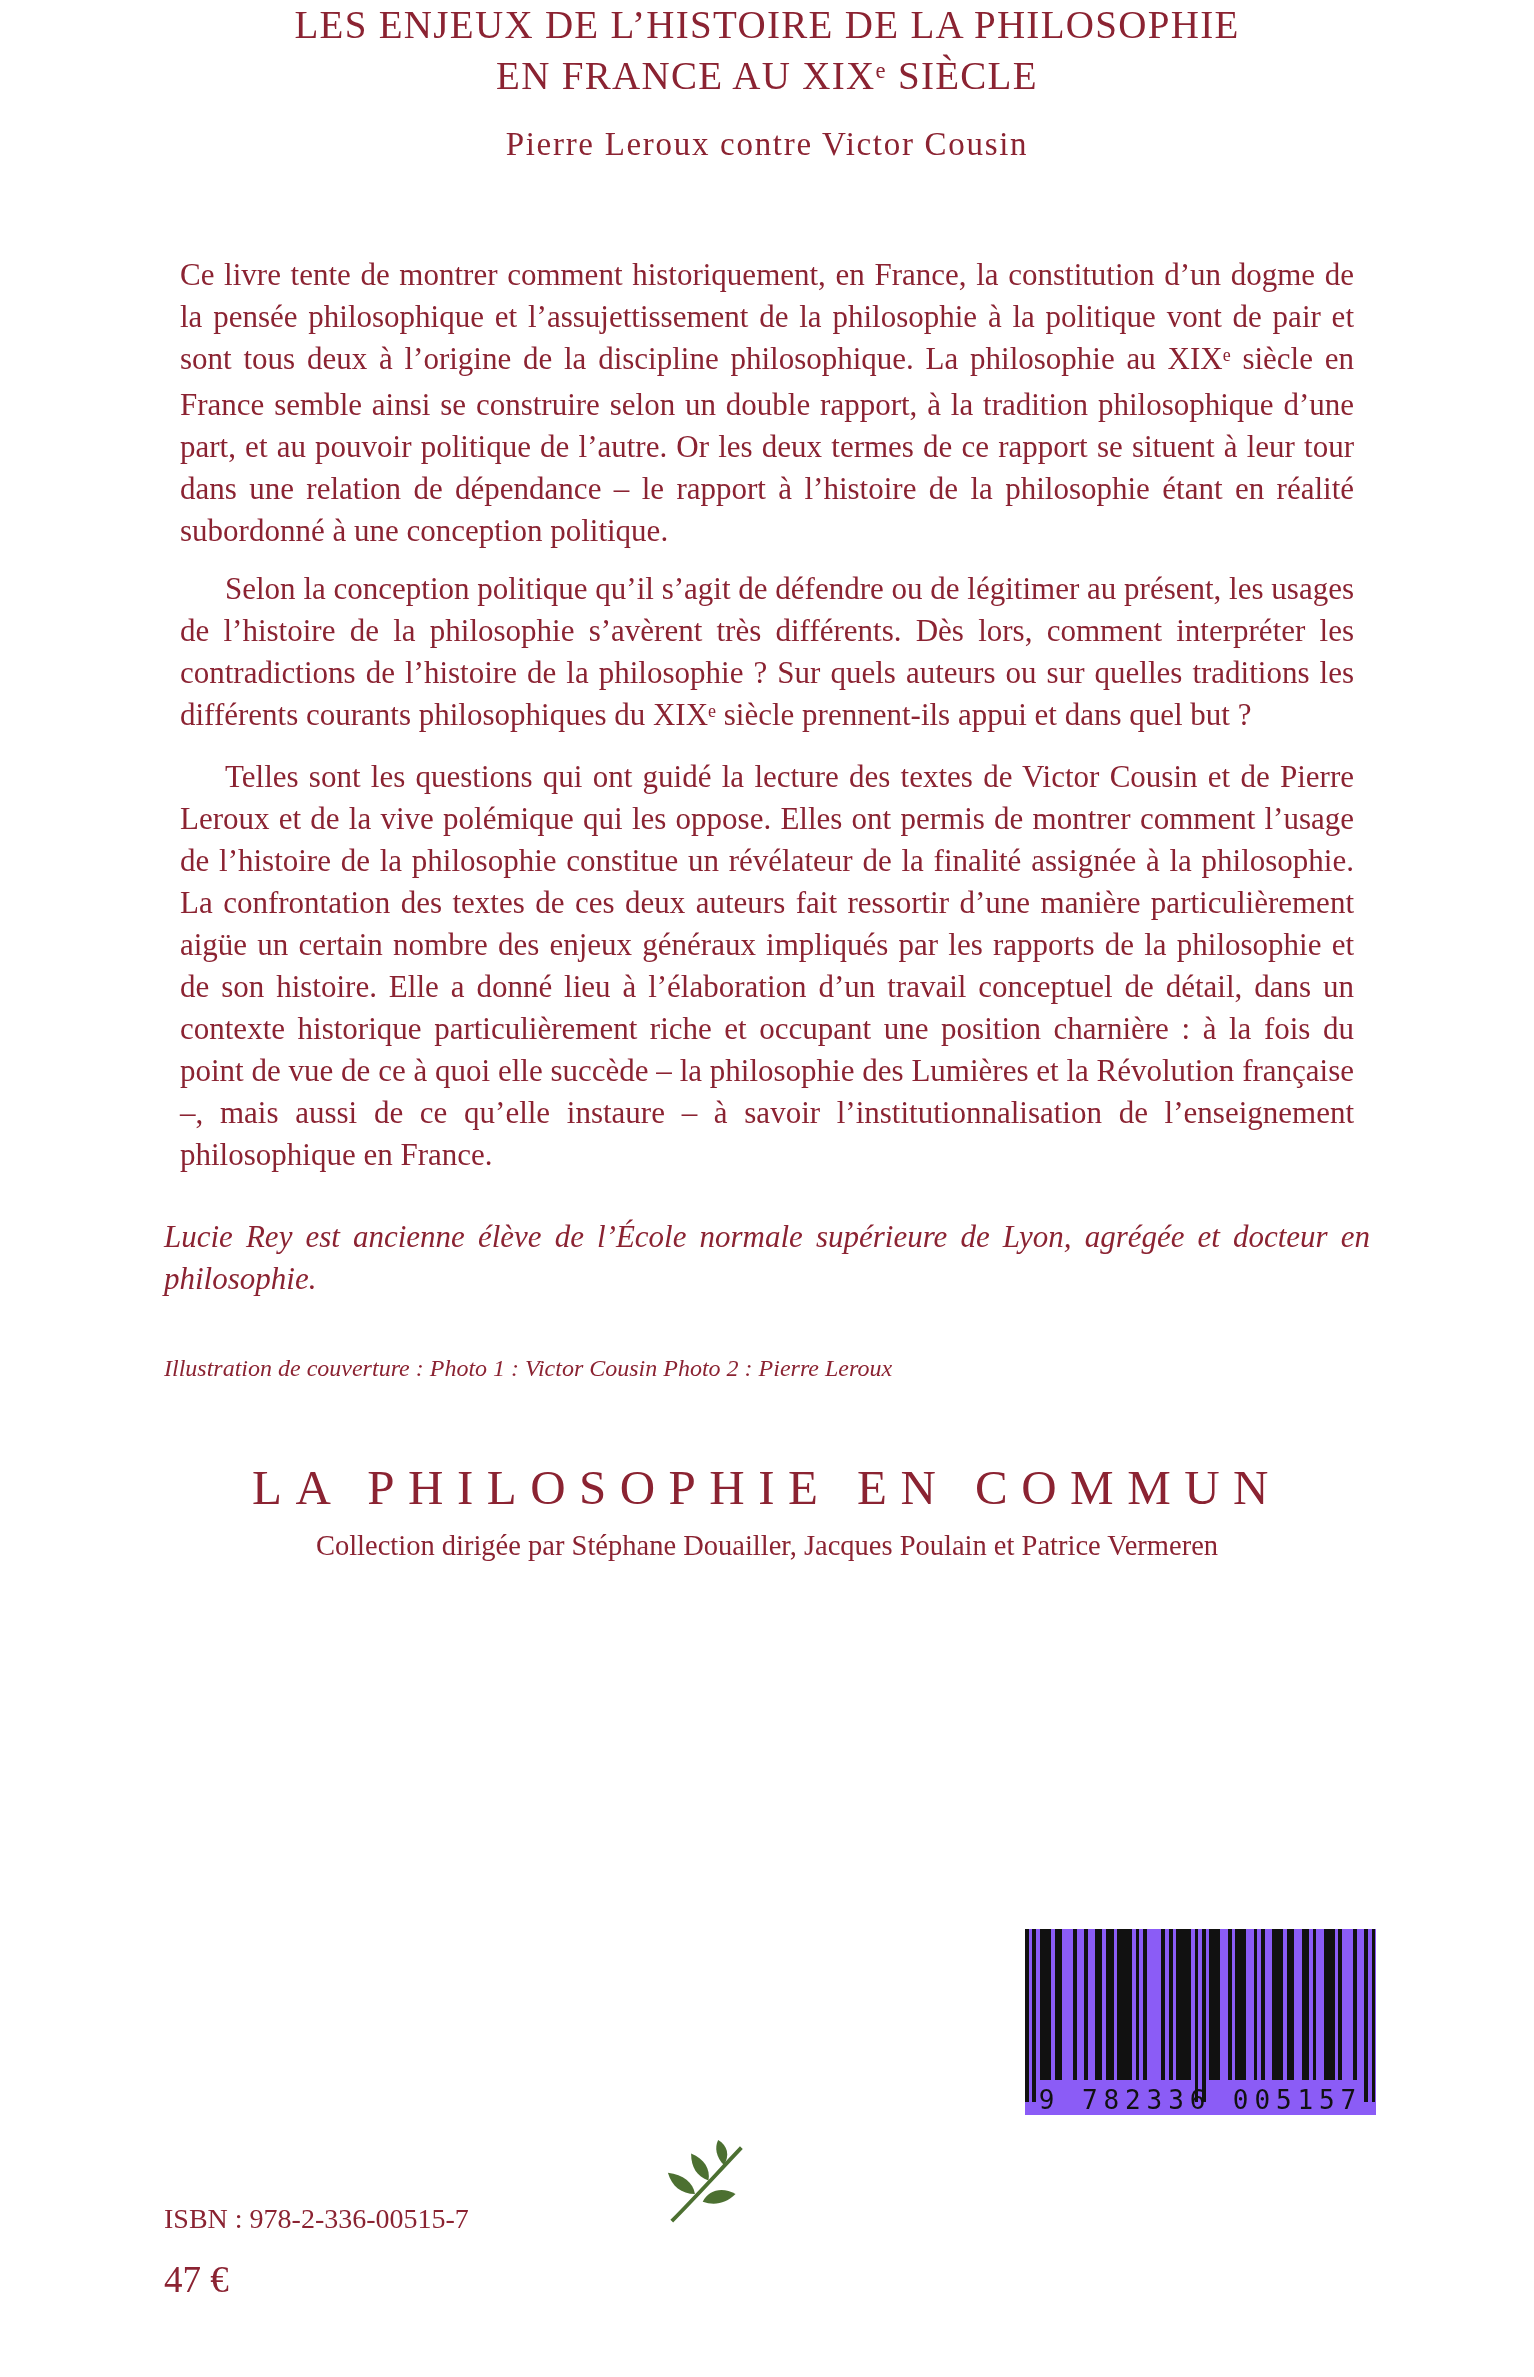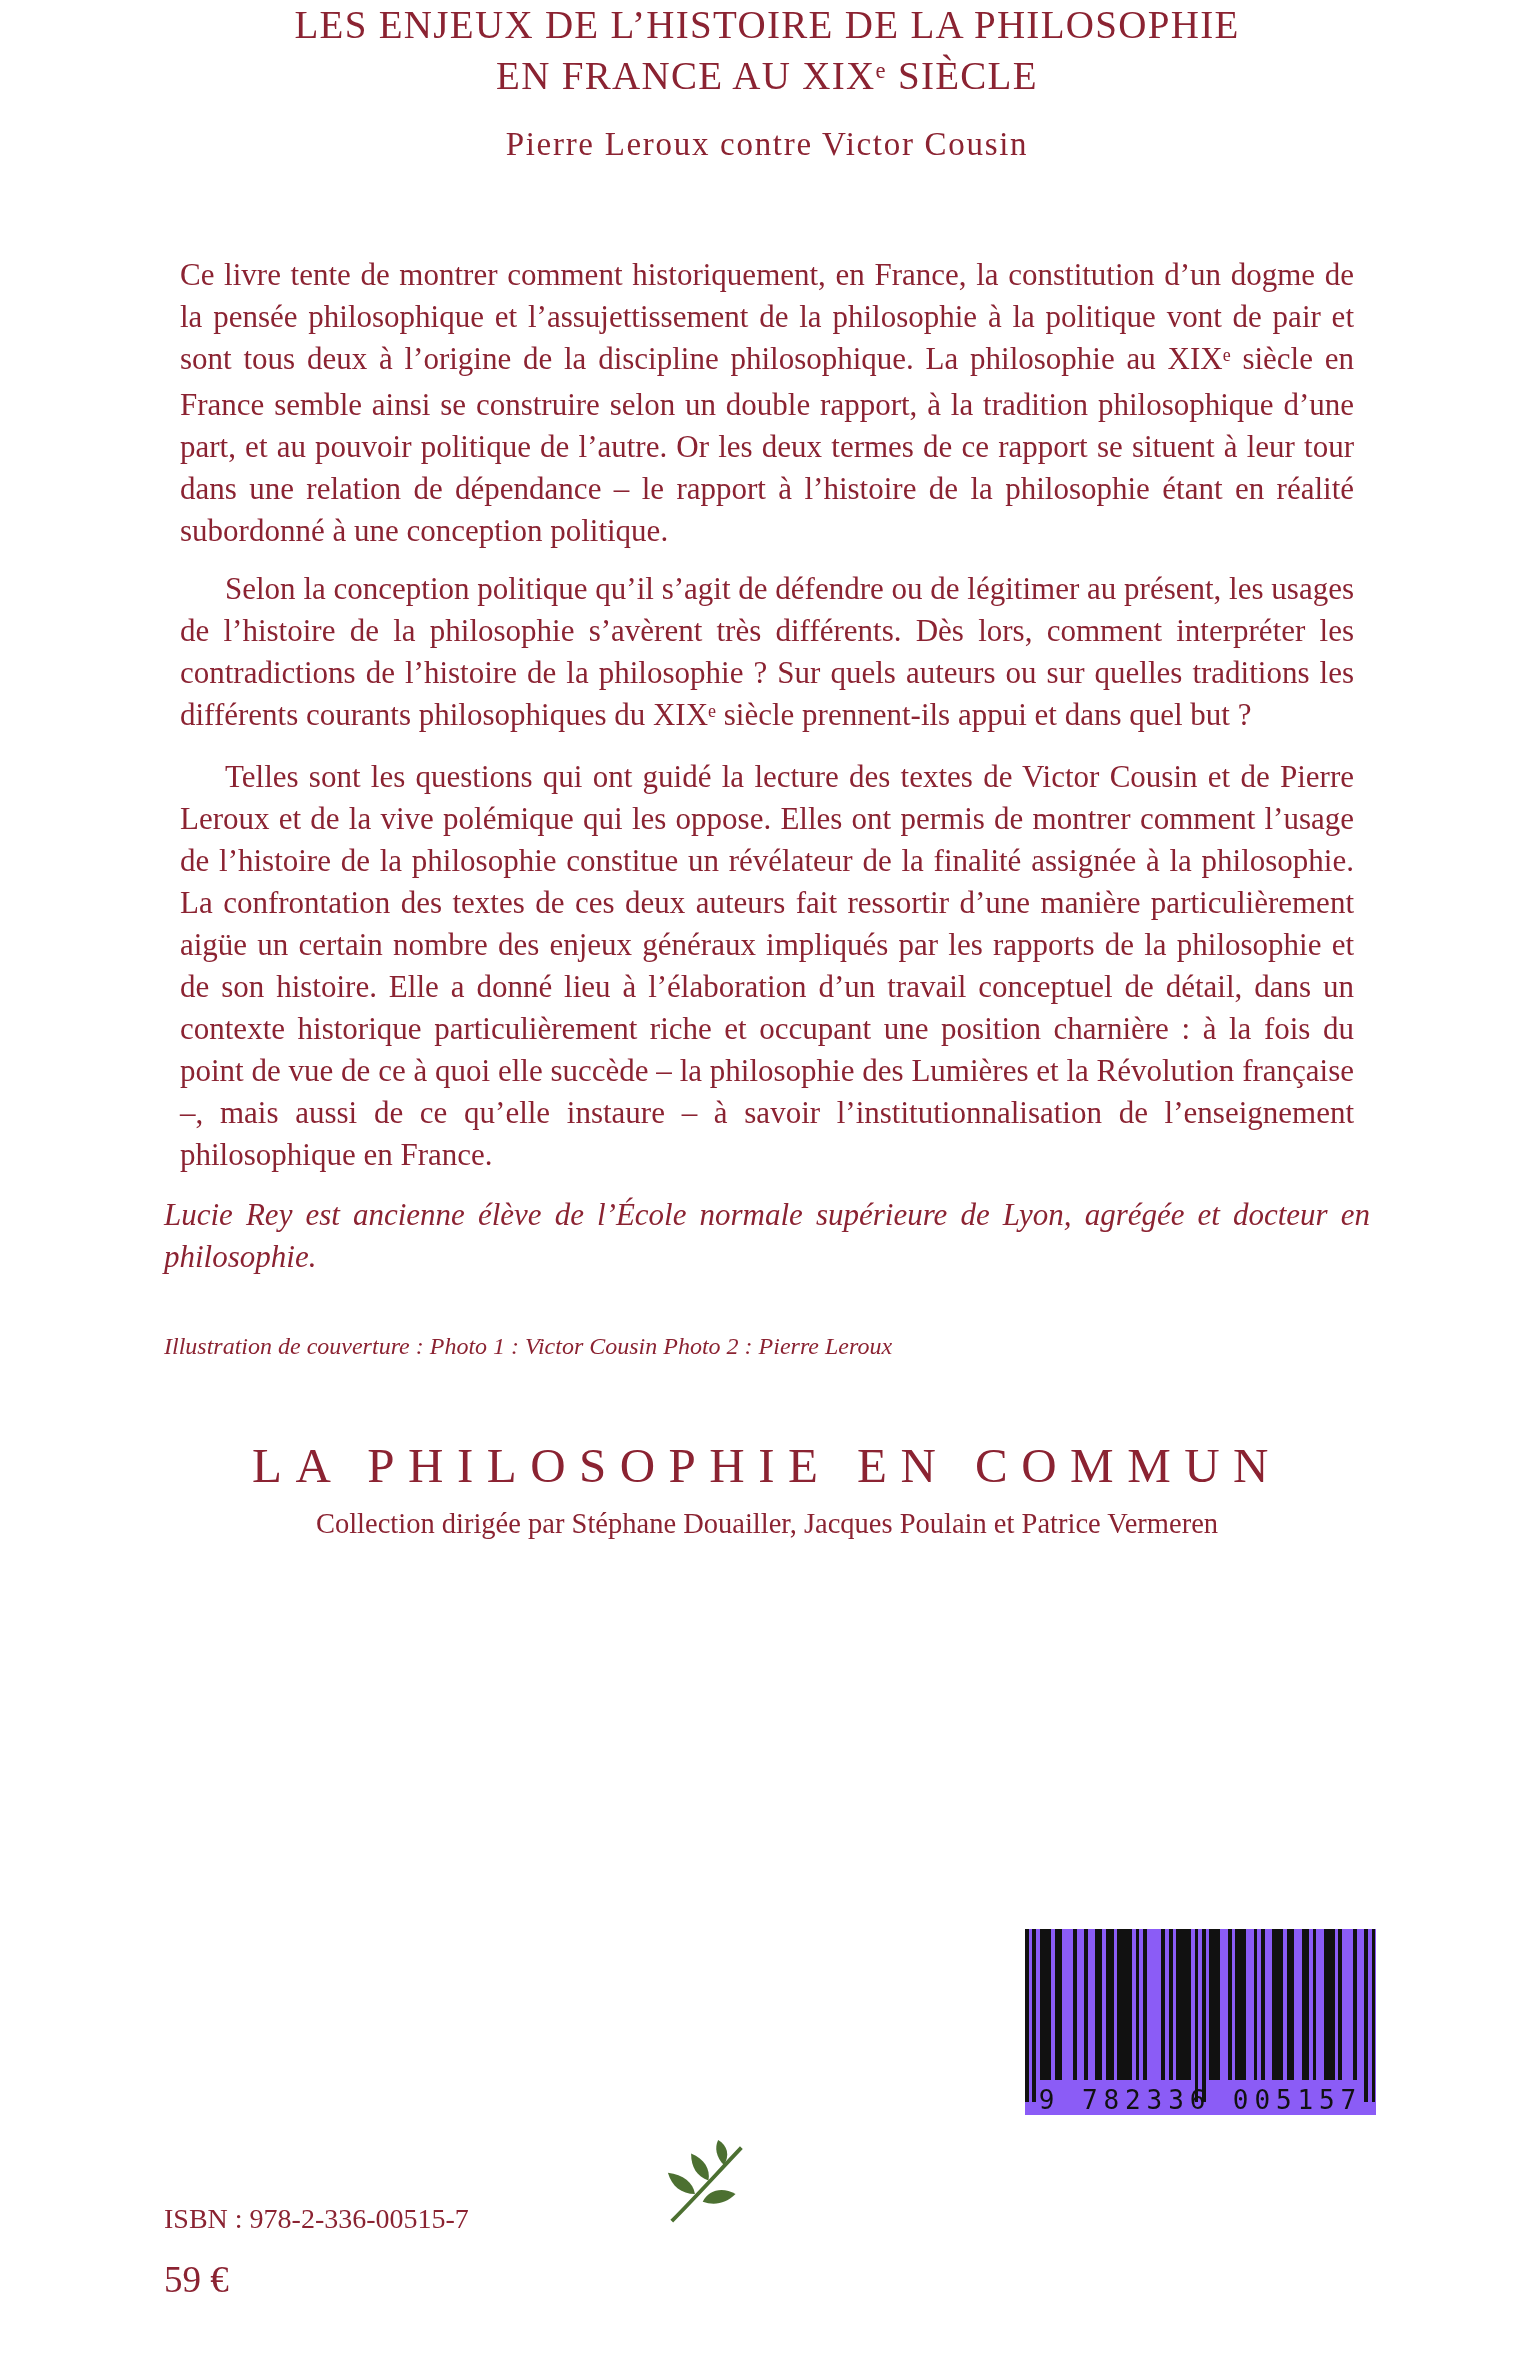"Lucie Rey est ancienne élève" .author-bio { margin: 18px auto 0 auto -> 40px auto 0 auto }
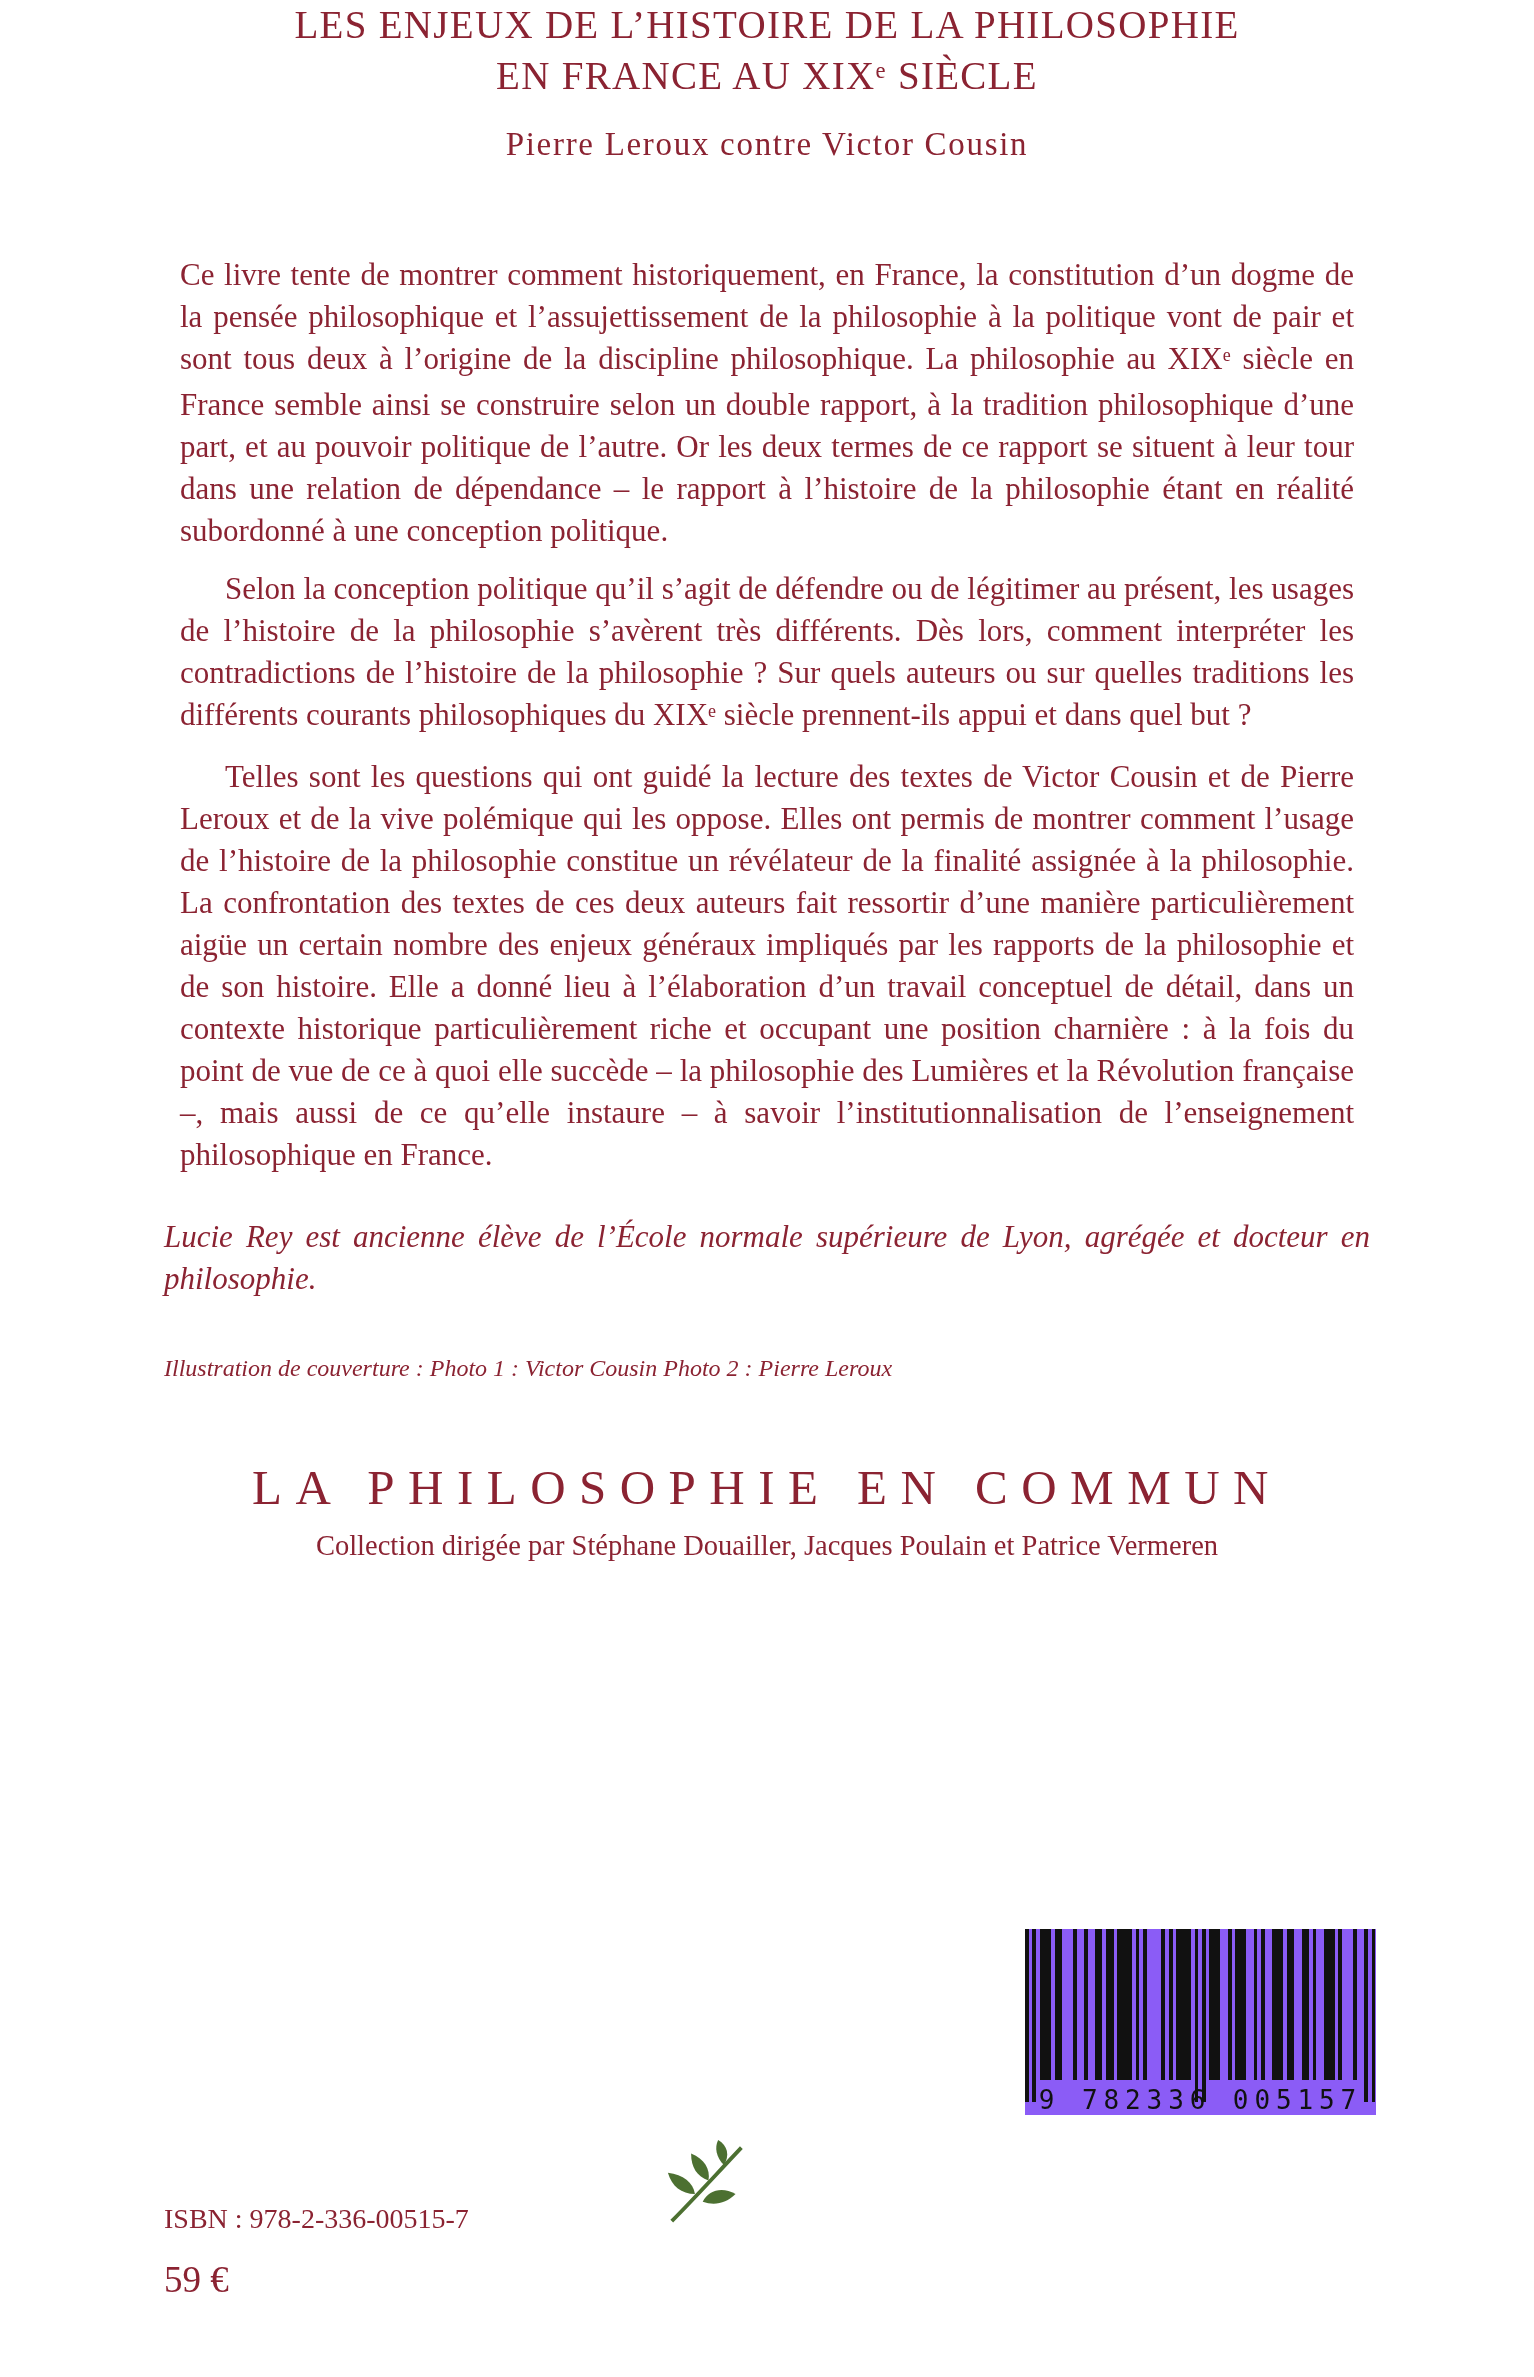"59 €" div.price { text: 59 -> 47 }
